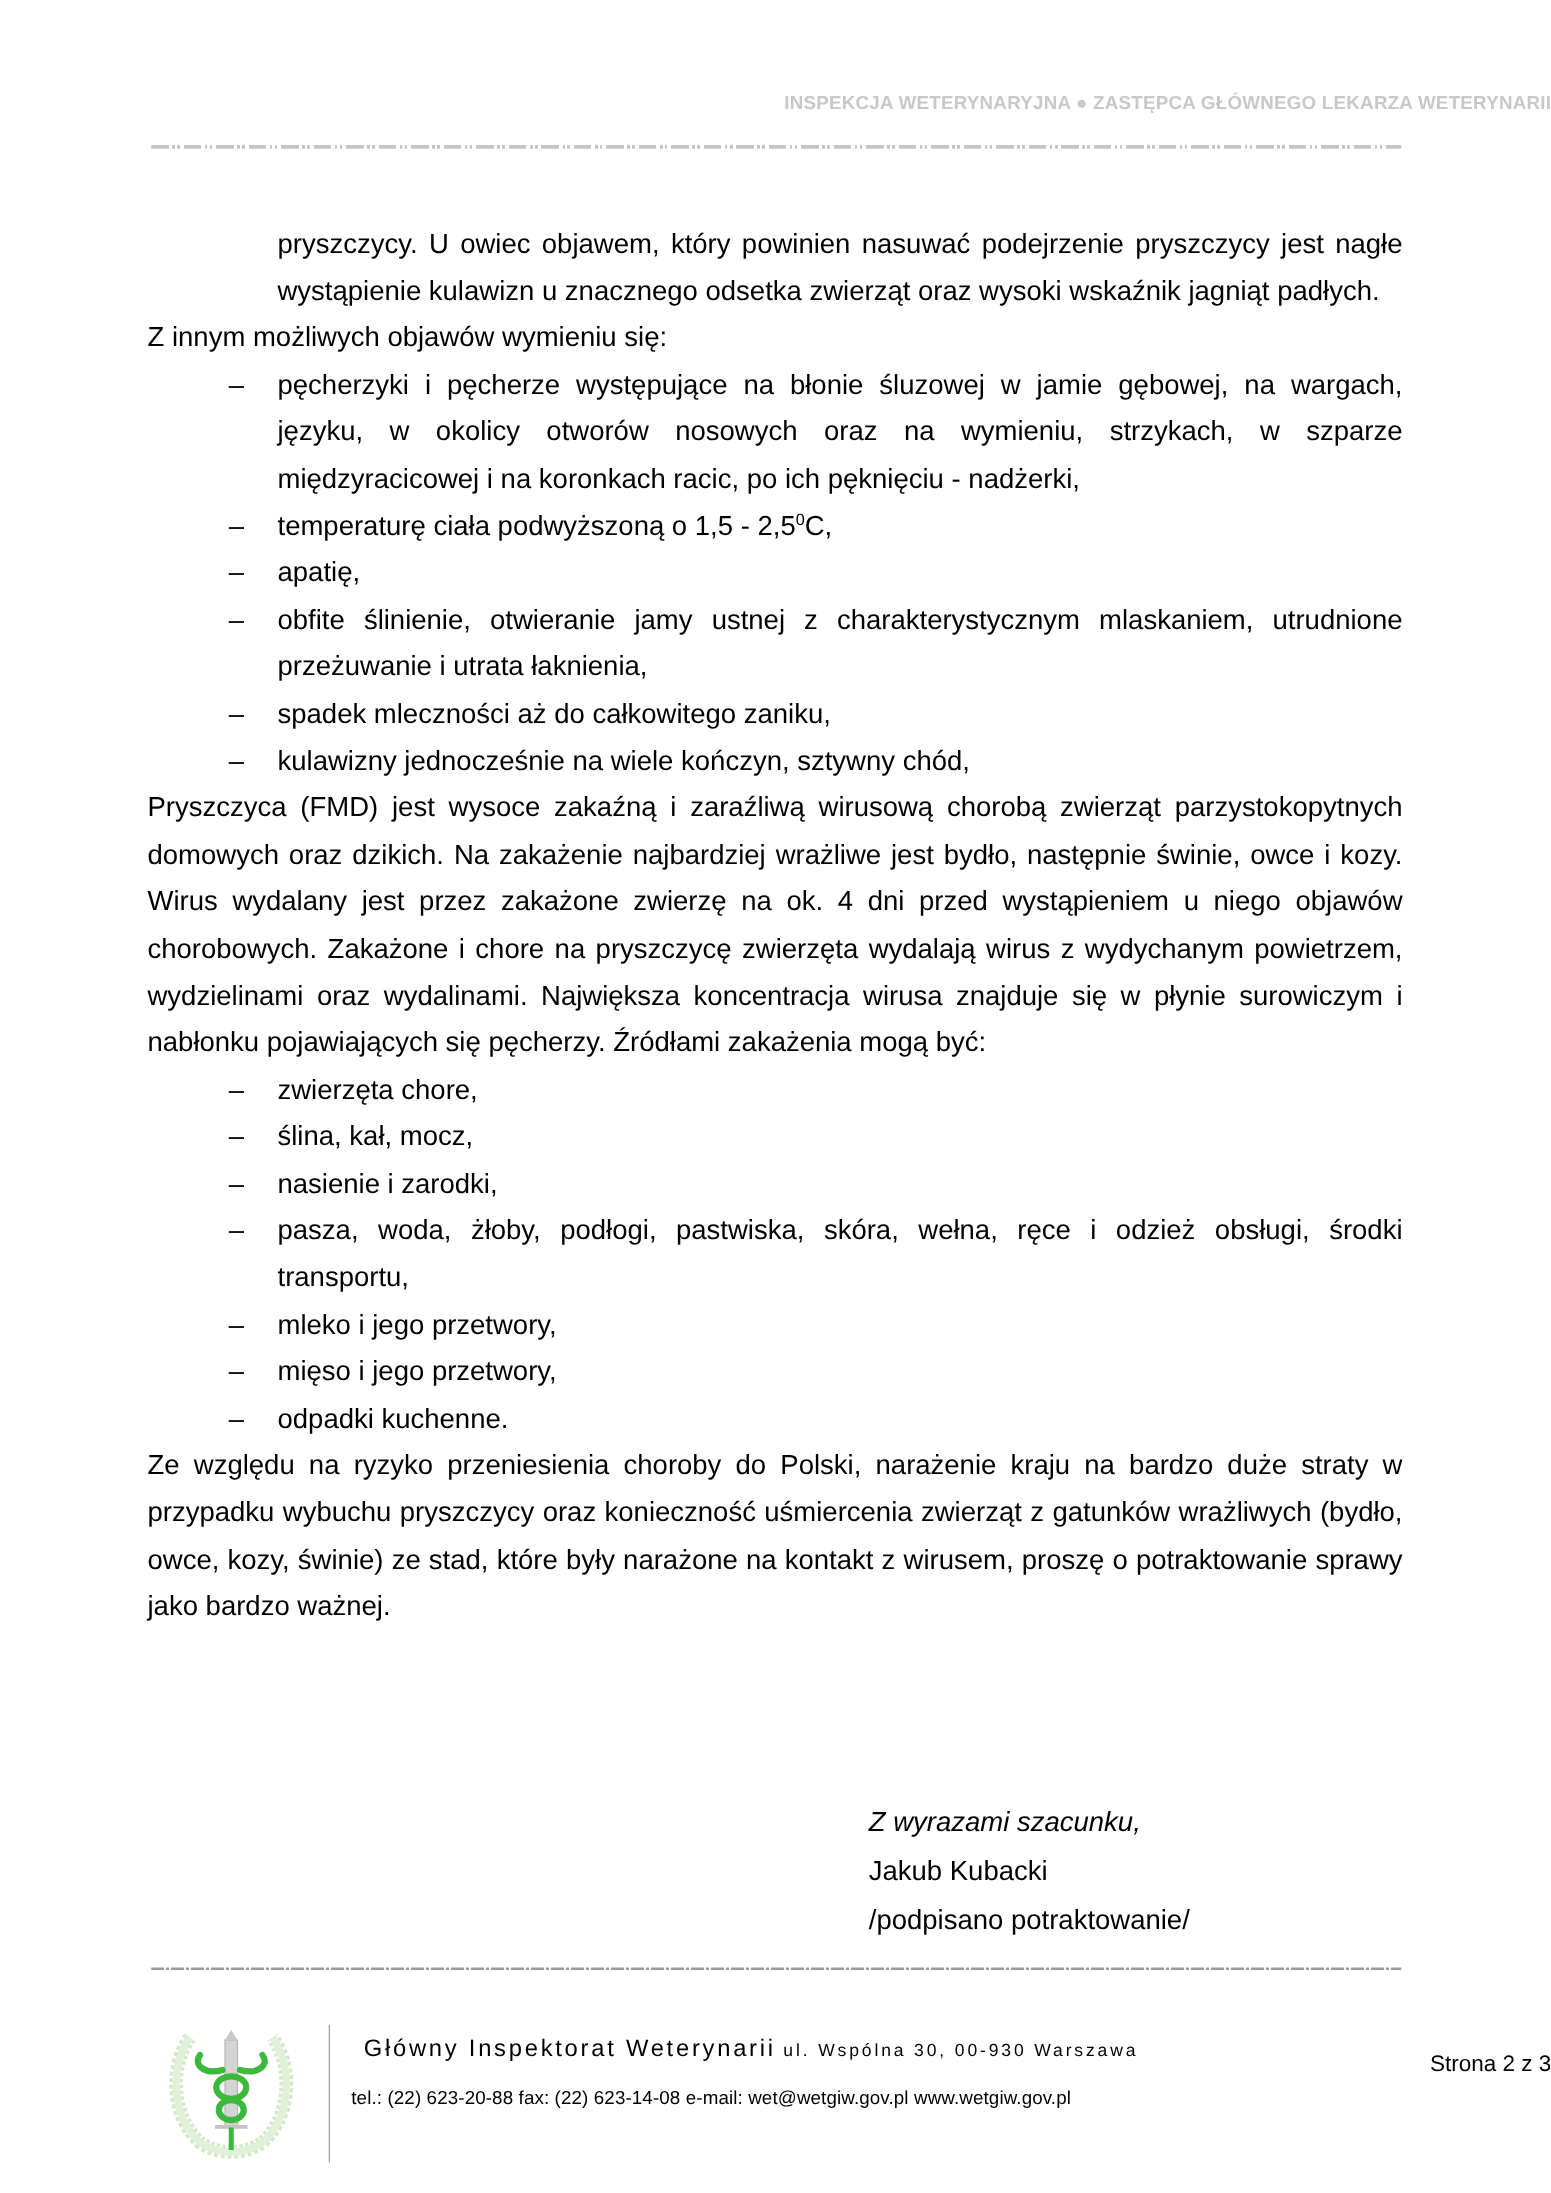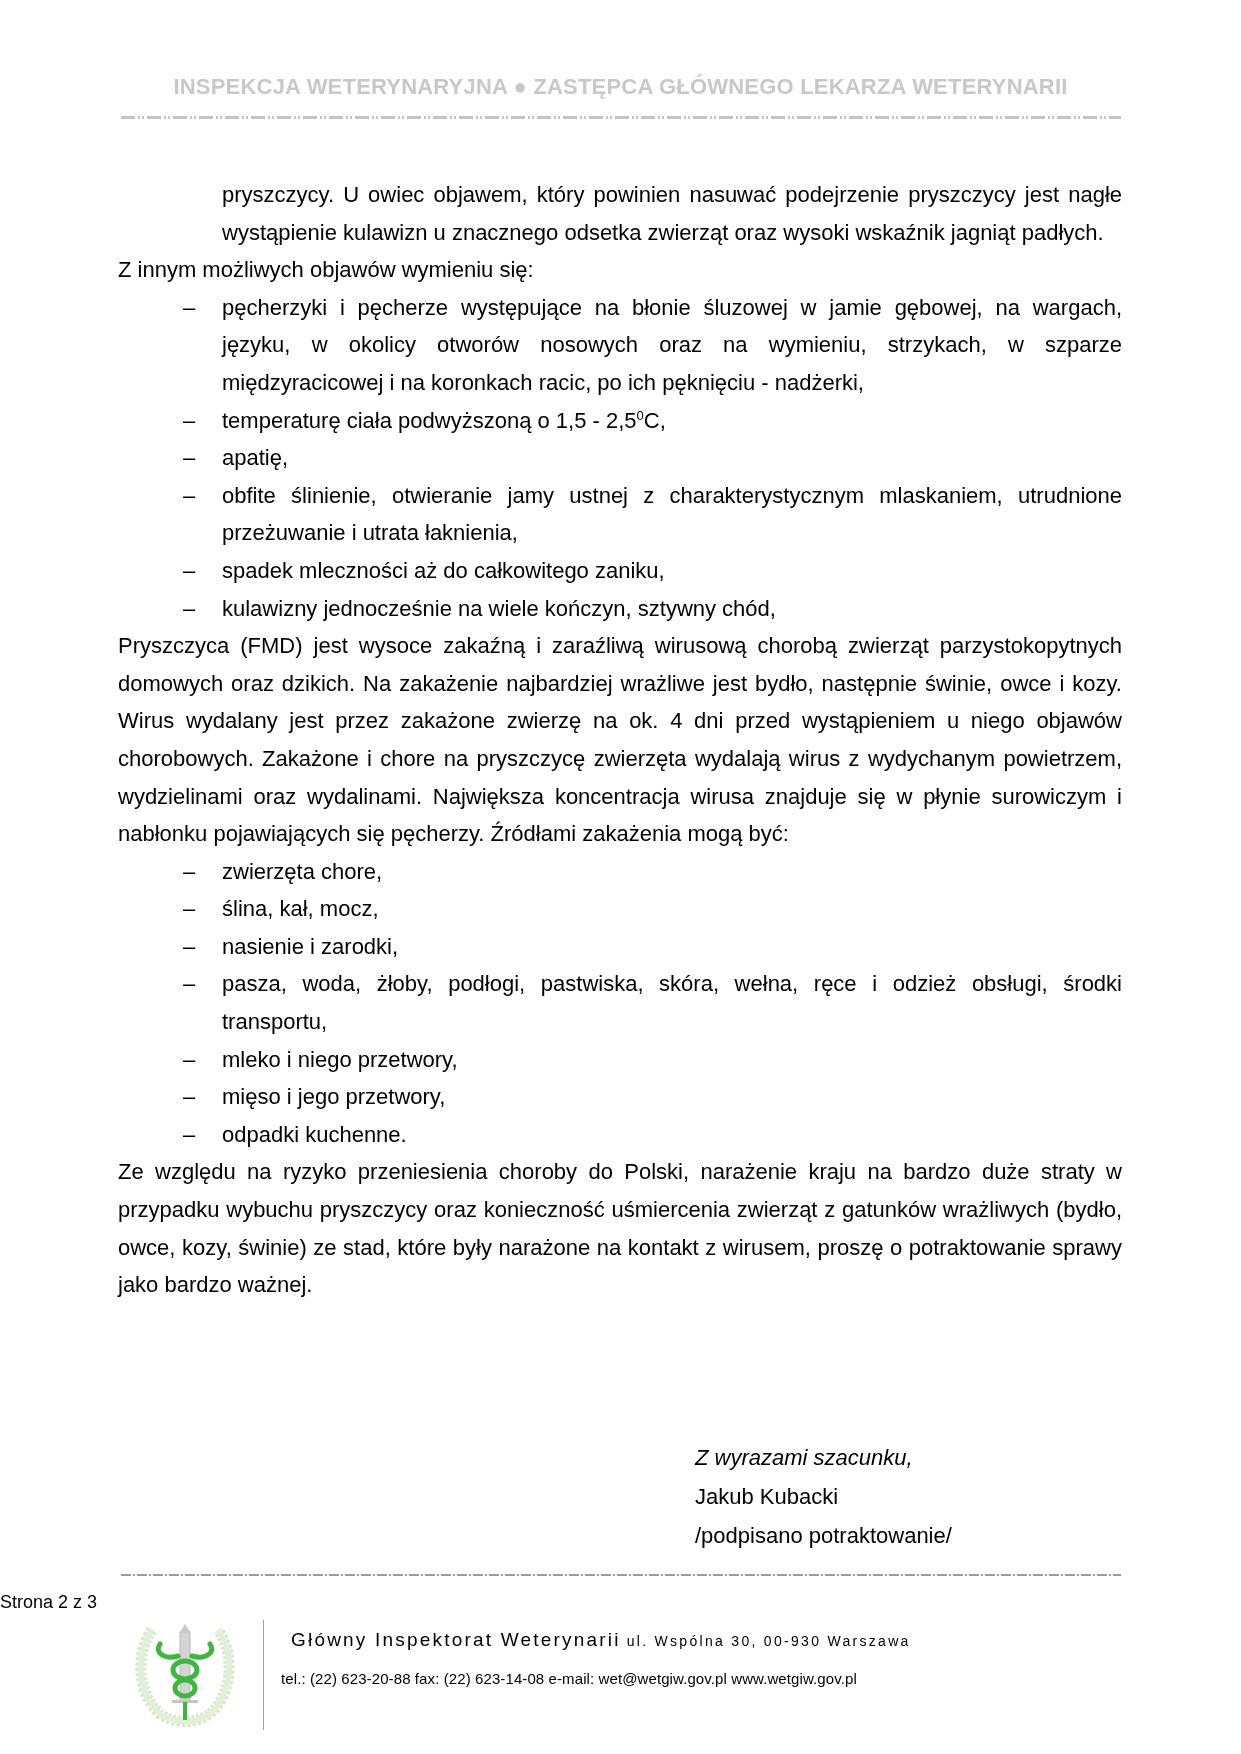"INSPEKCJA WETERYNARYJNA ● ZASTĘPCA" .header-title { font-size: 22px -> 15px; text-align: center -> right }
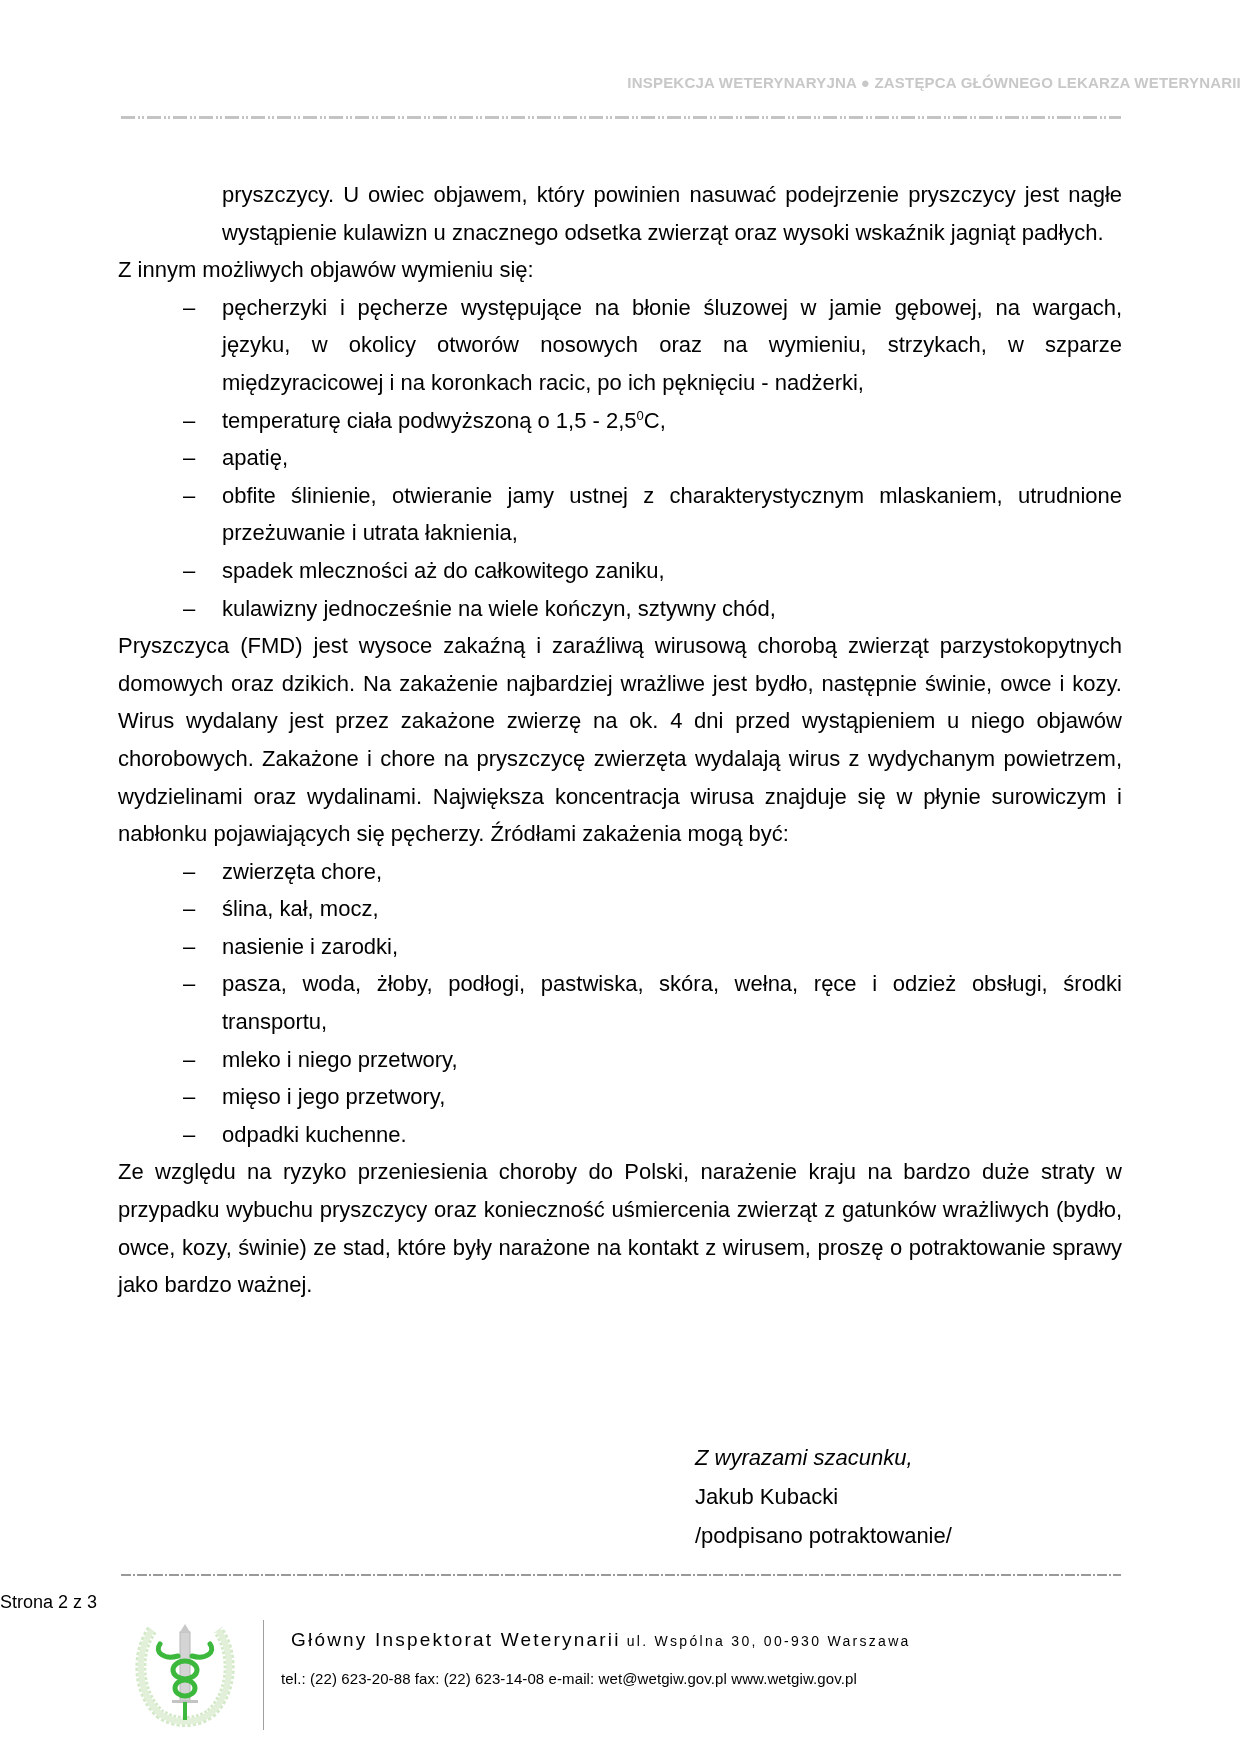"mleko i niego przetwory," span { text: niego -> jego }
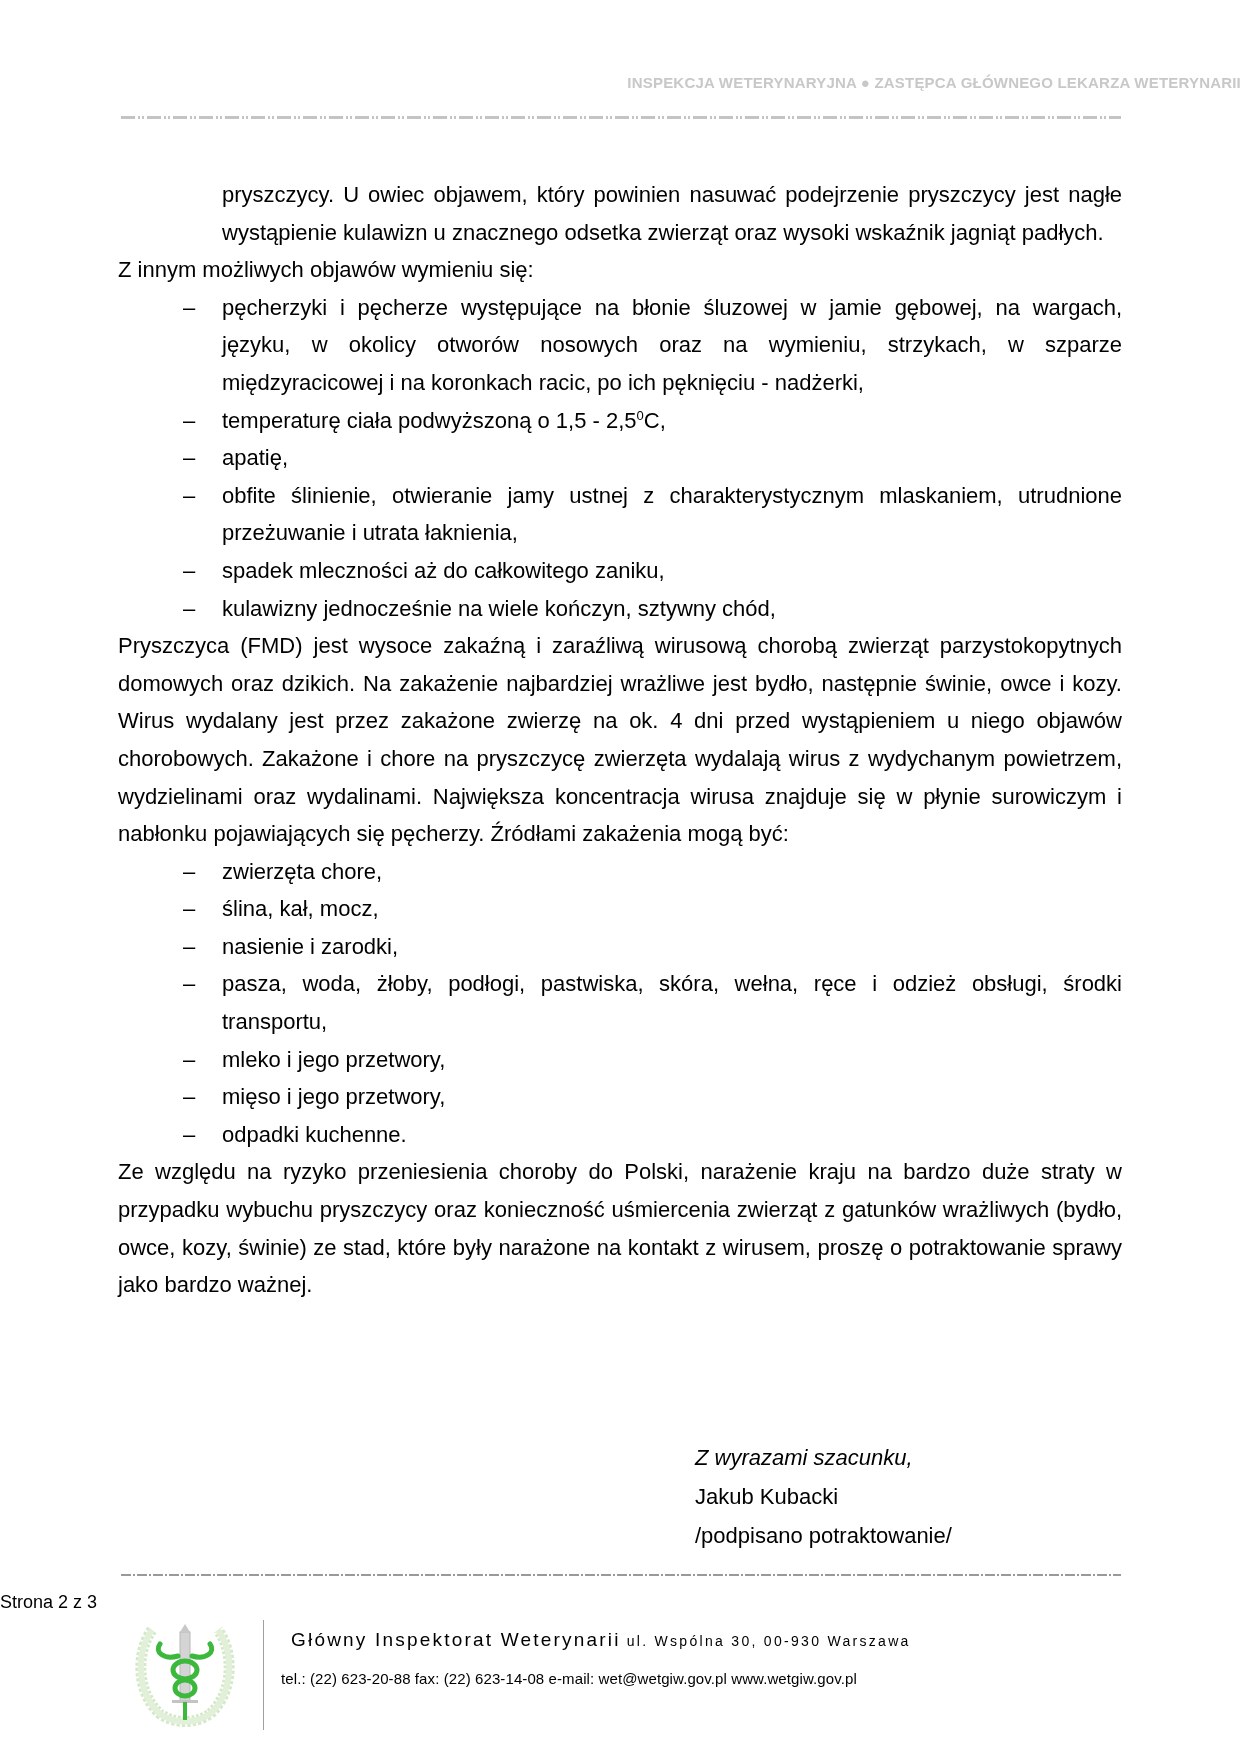"Strona 2 z 3" .page-number { text-align: left -> right; top: 1592px -> 1641px }
